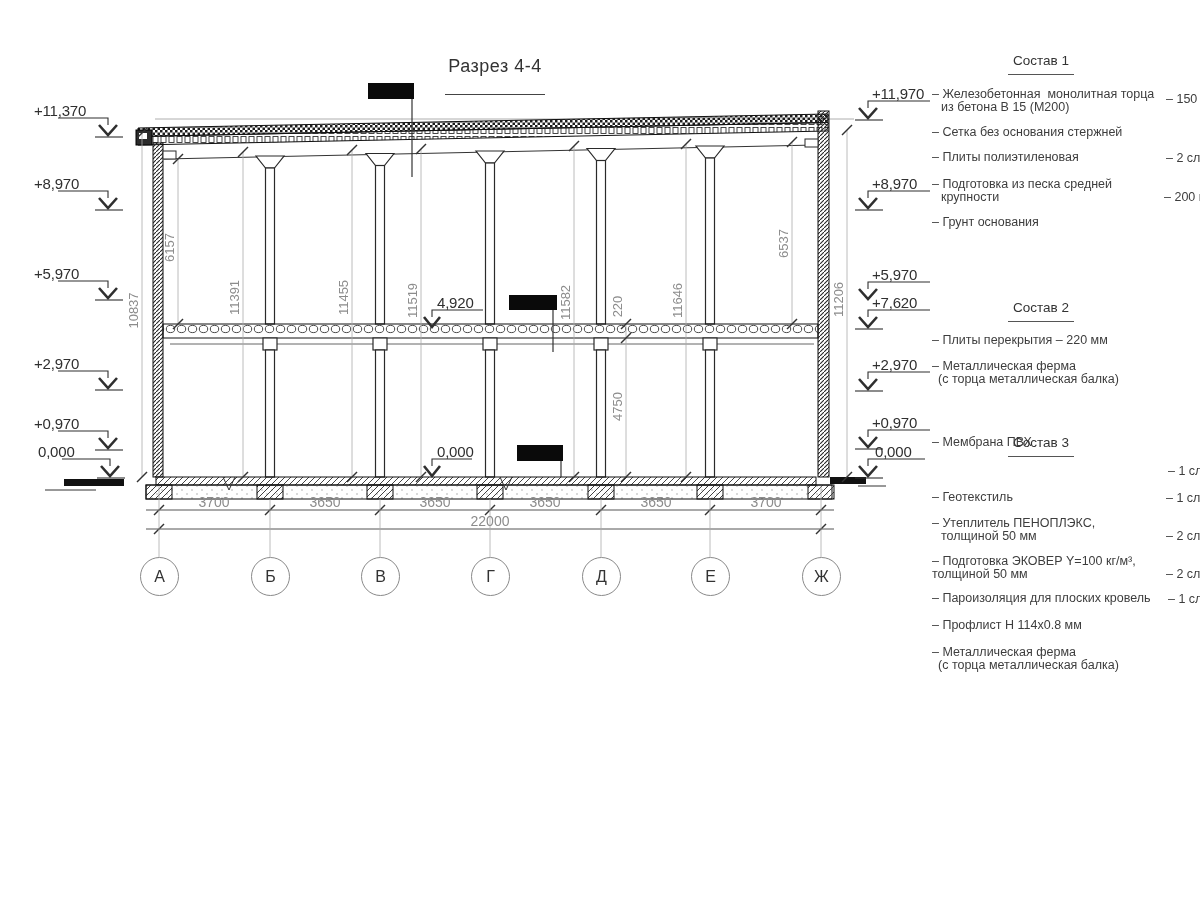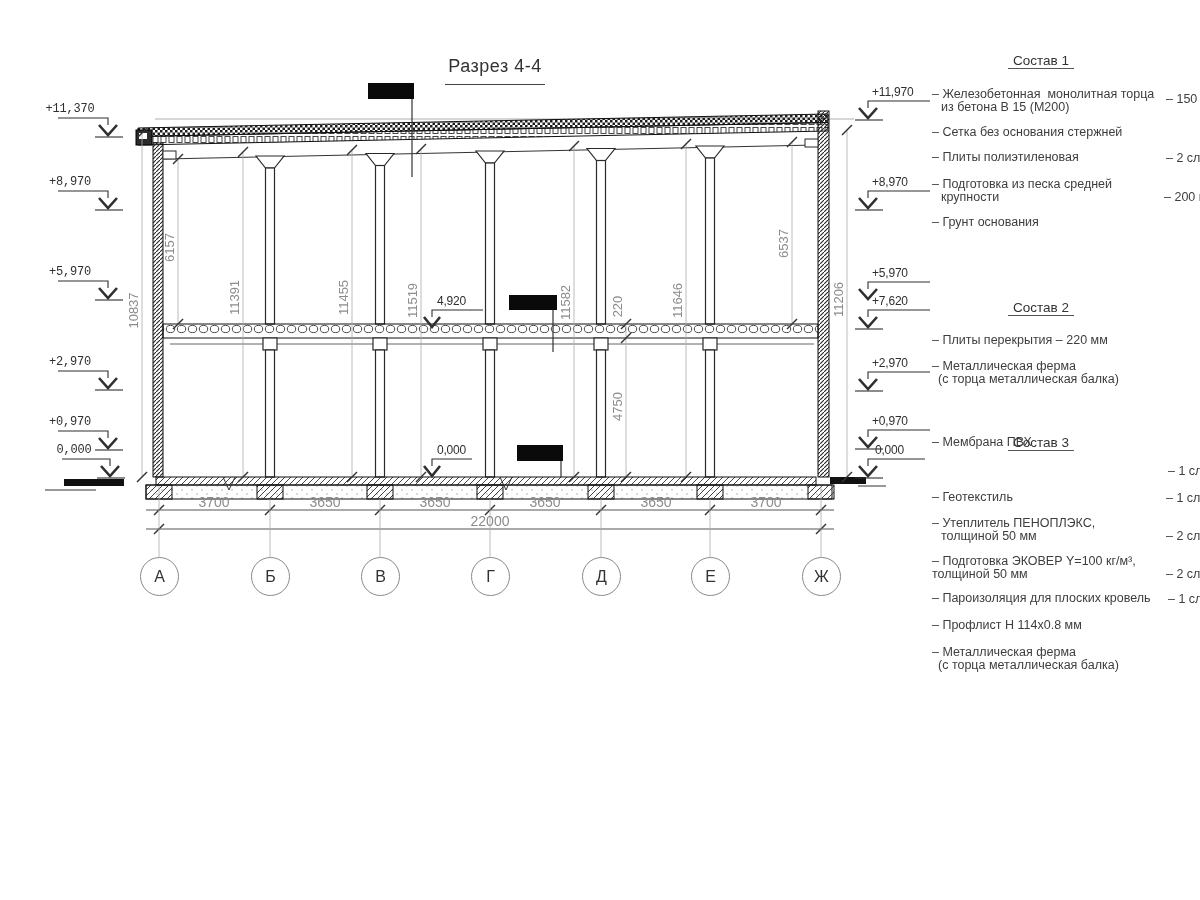"Разрез 4-4" .ttl { padding-bottom: 7px -> 17px }
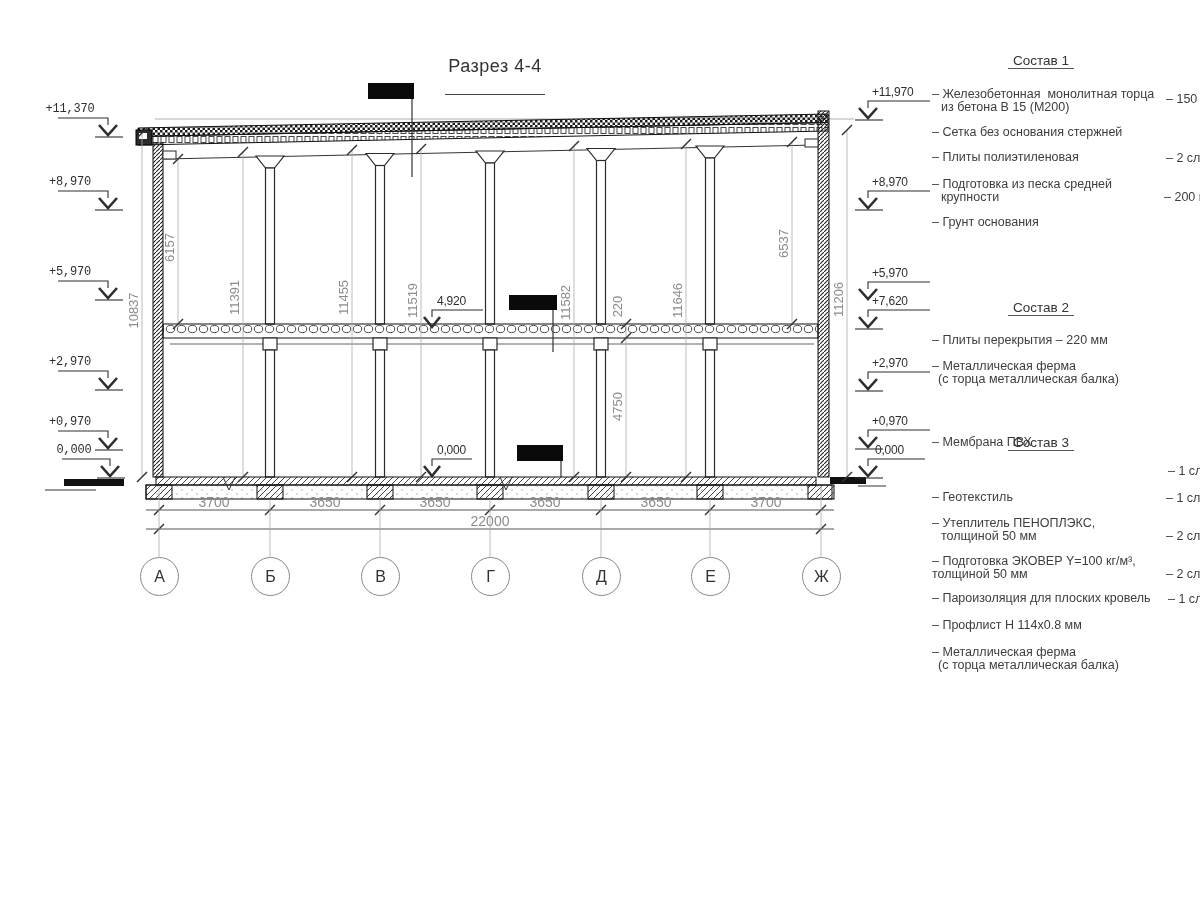"Состав 1" .ch { padding-bottom: 0 -> 6px }
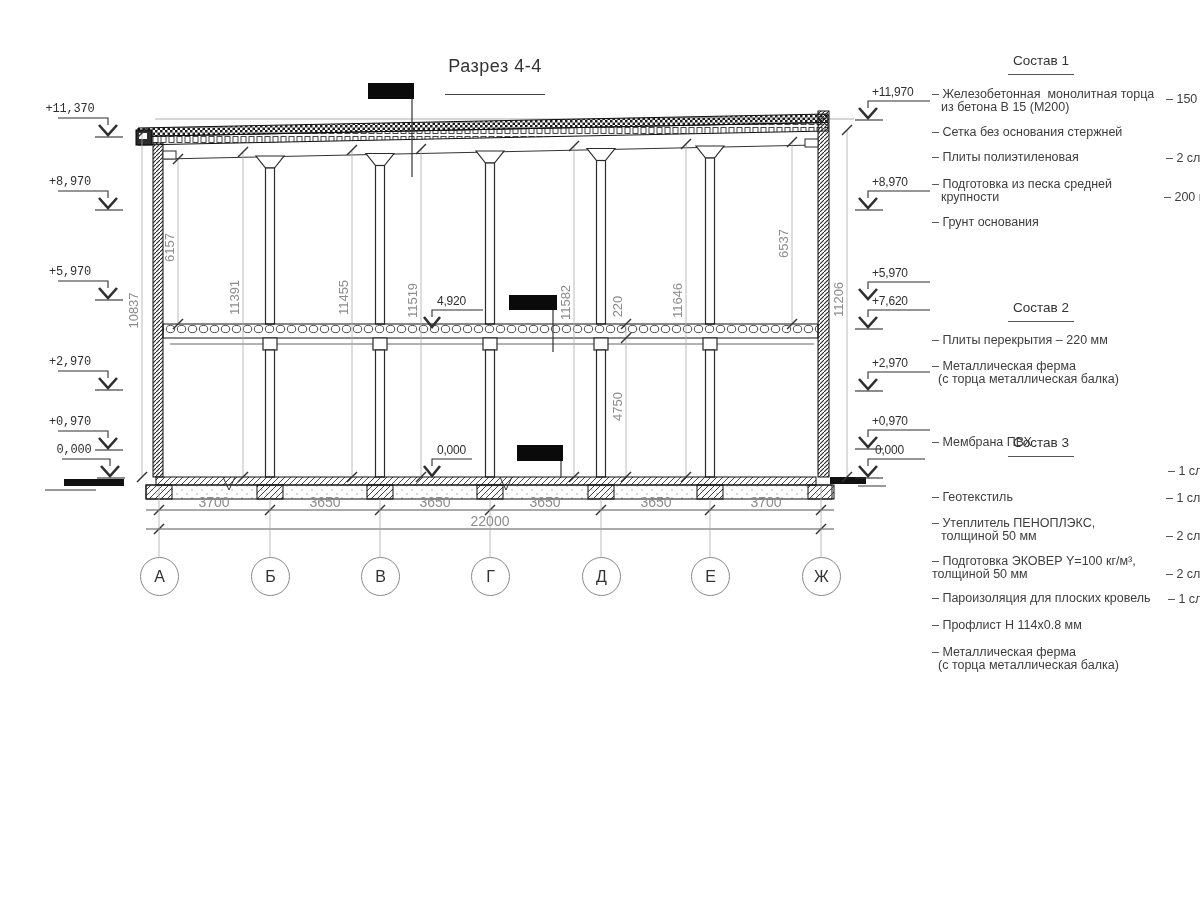"+11,970" .lvl { font-size: 12px -> 15px }
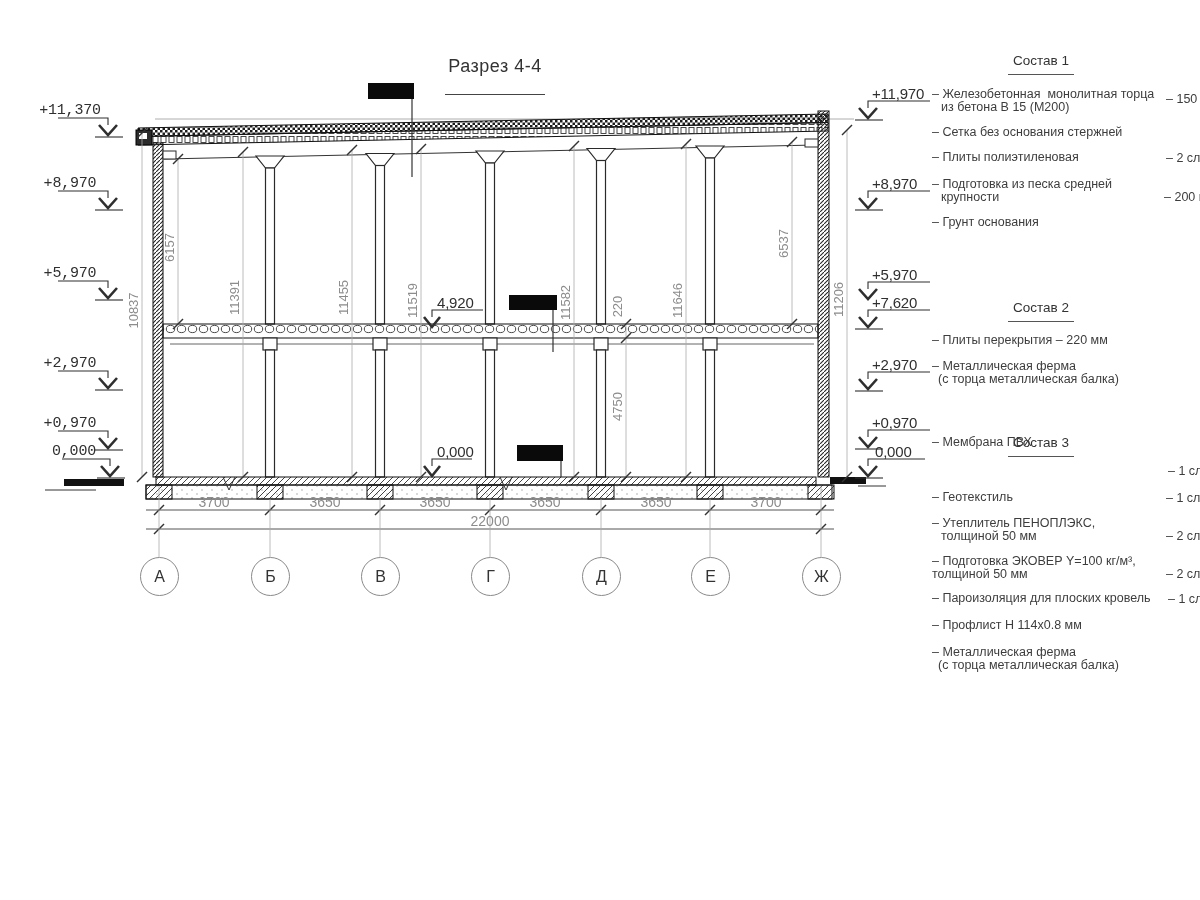"+11,370" .lvl-l { font-family: Liberation Mono, monospace -> none; text-align: center -> left }
